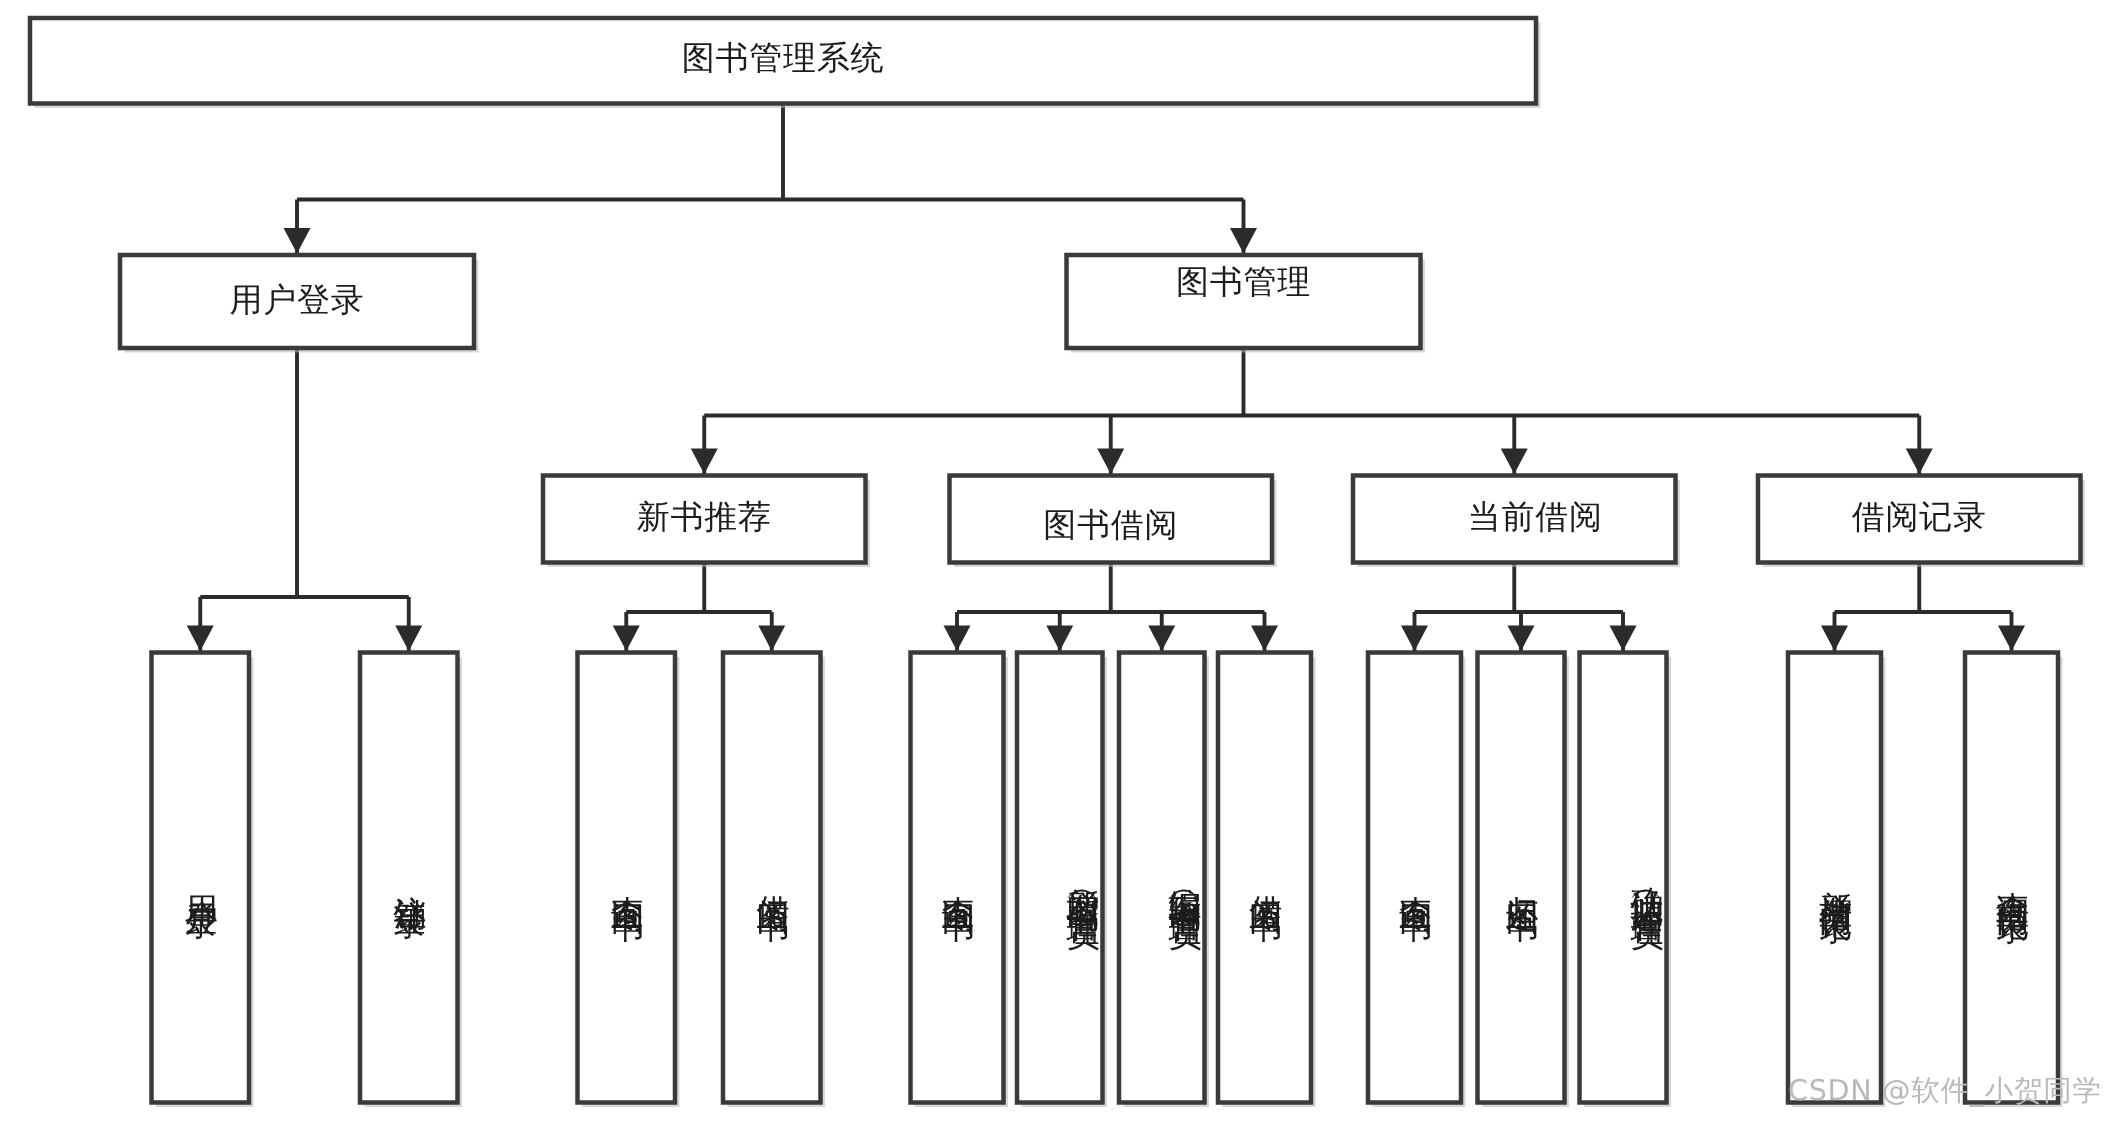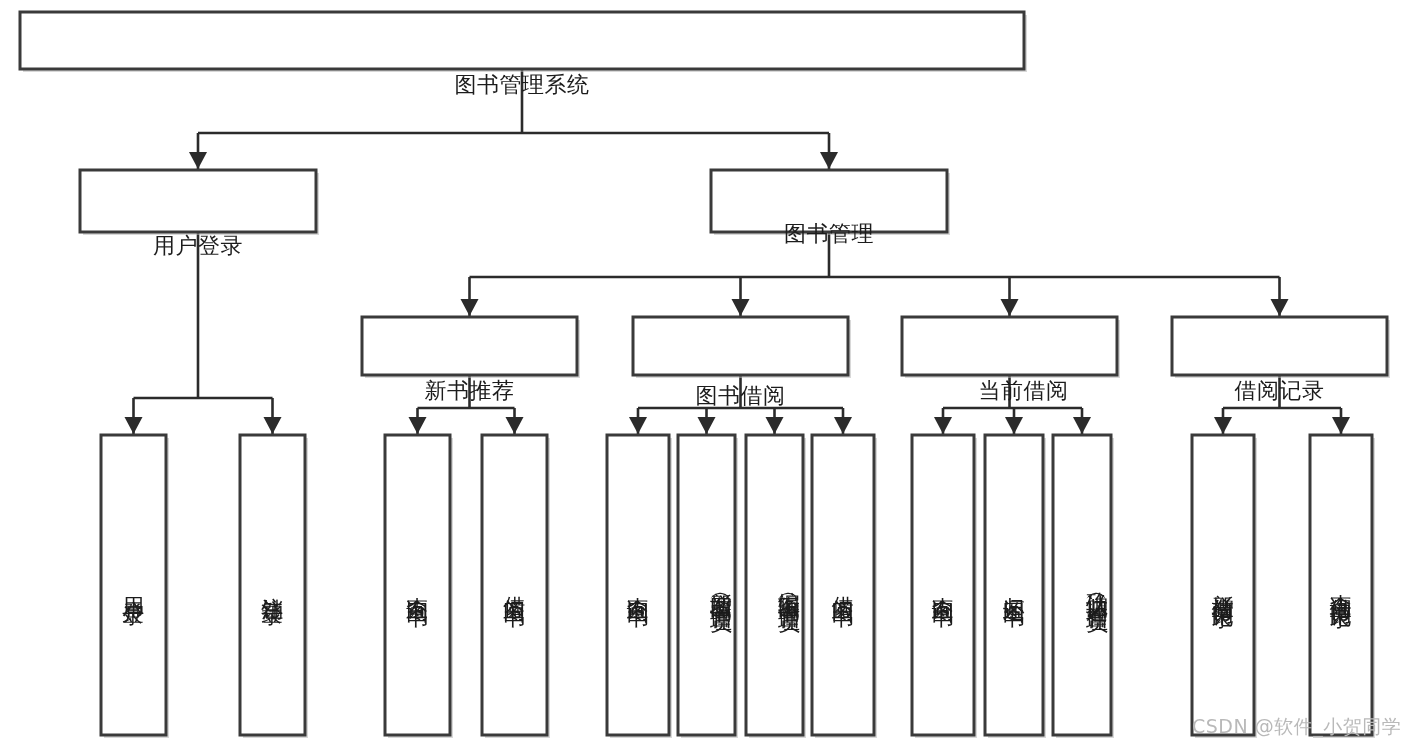"图书管理系统" .node-label.horizontal { margin-top: 45px -> none }
